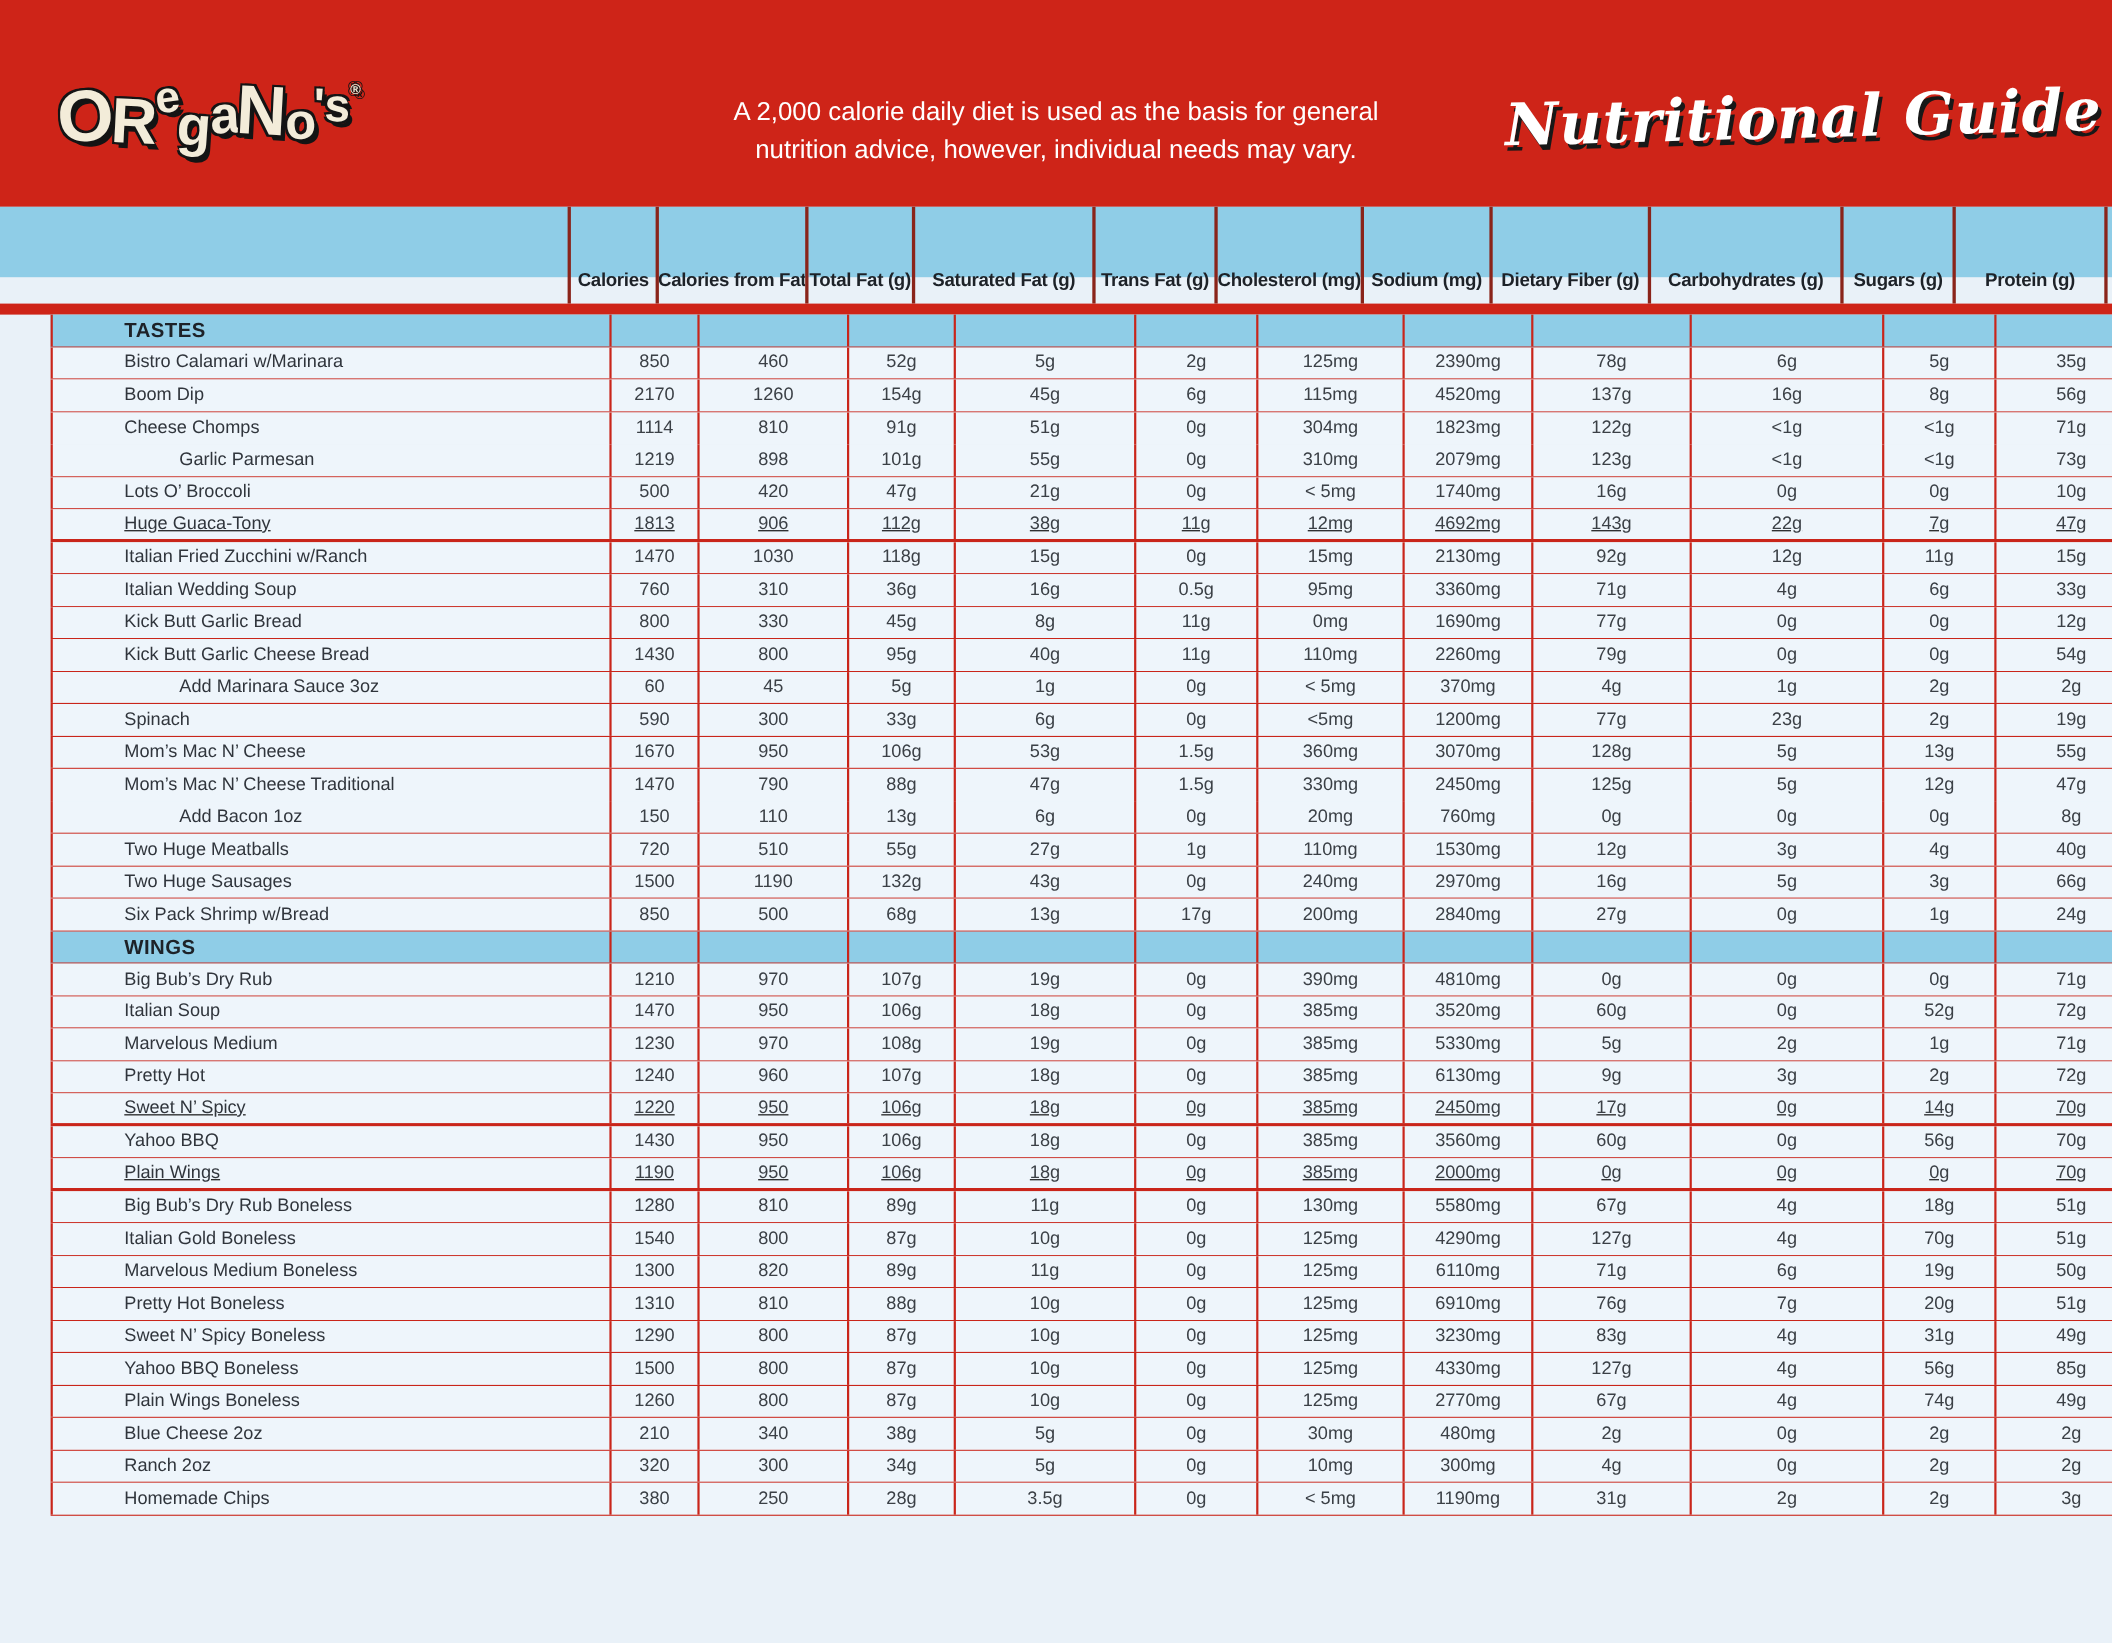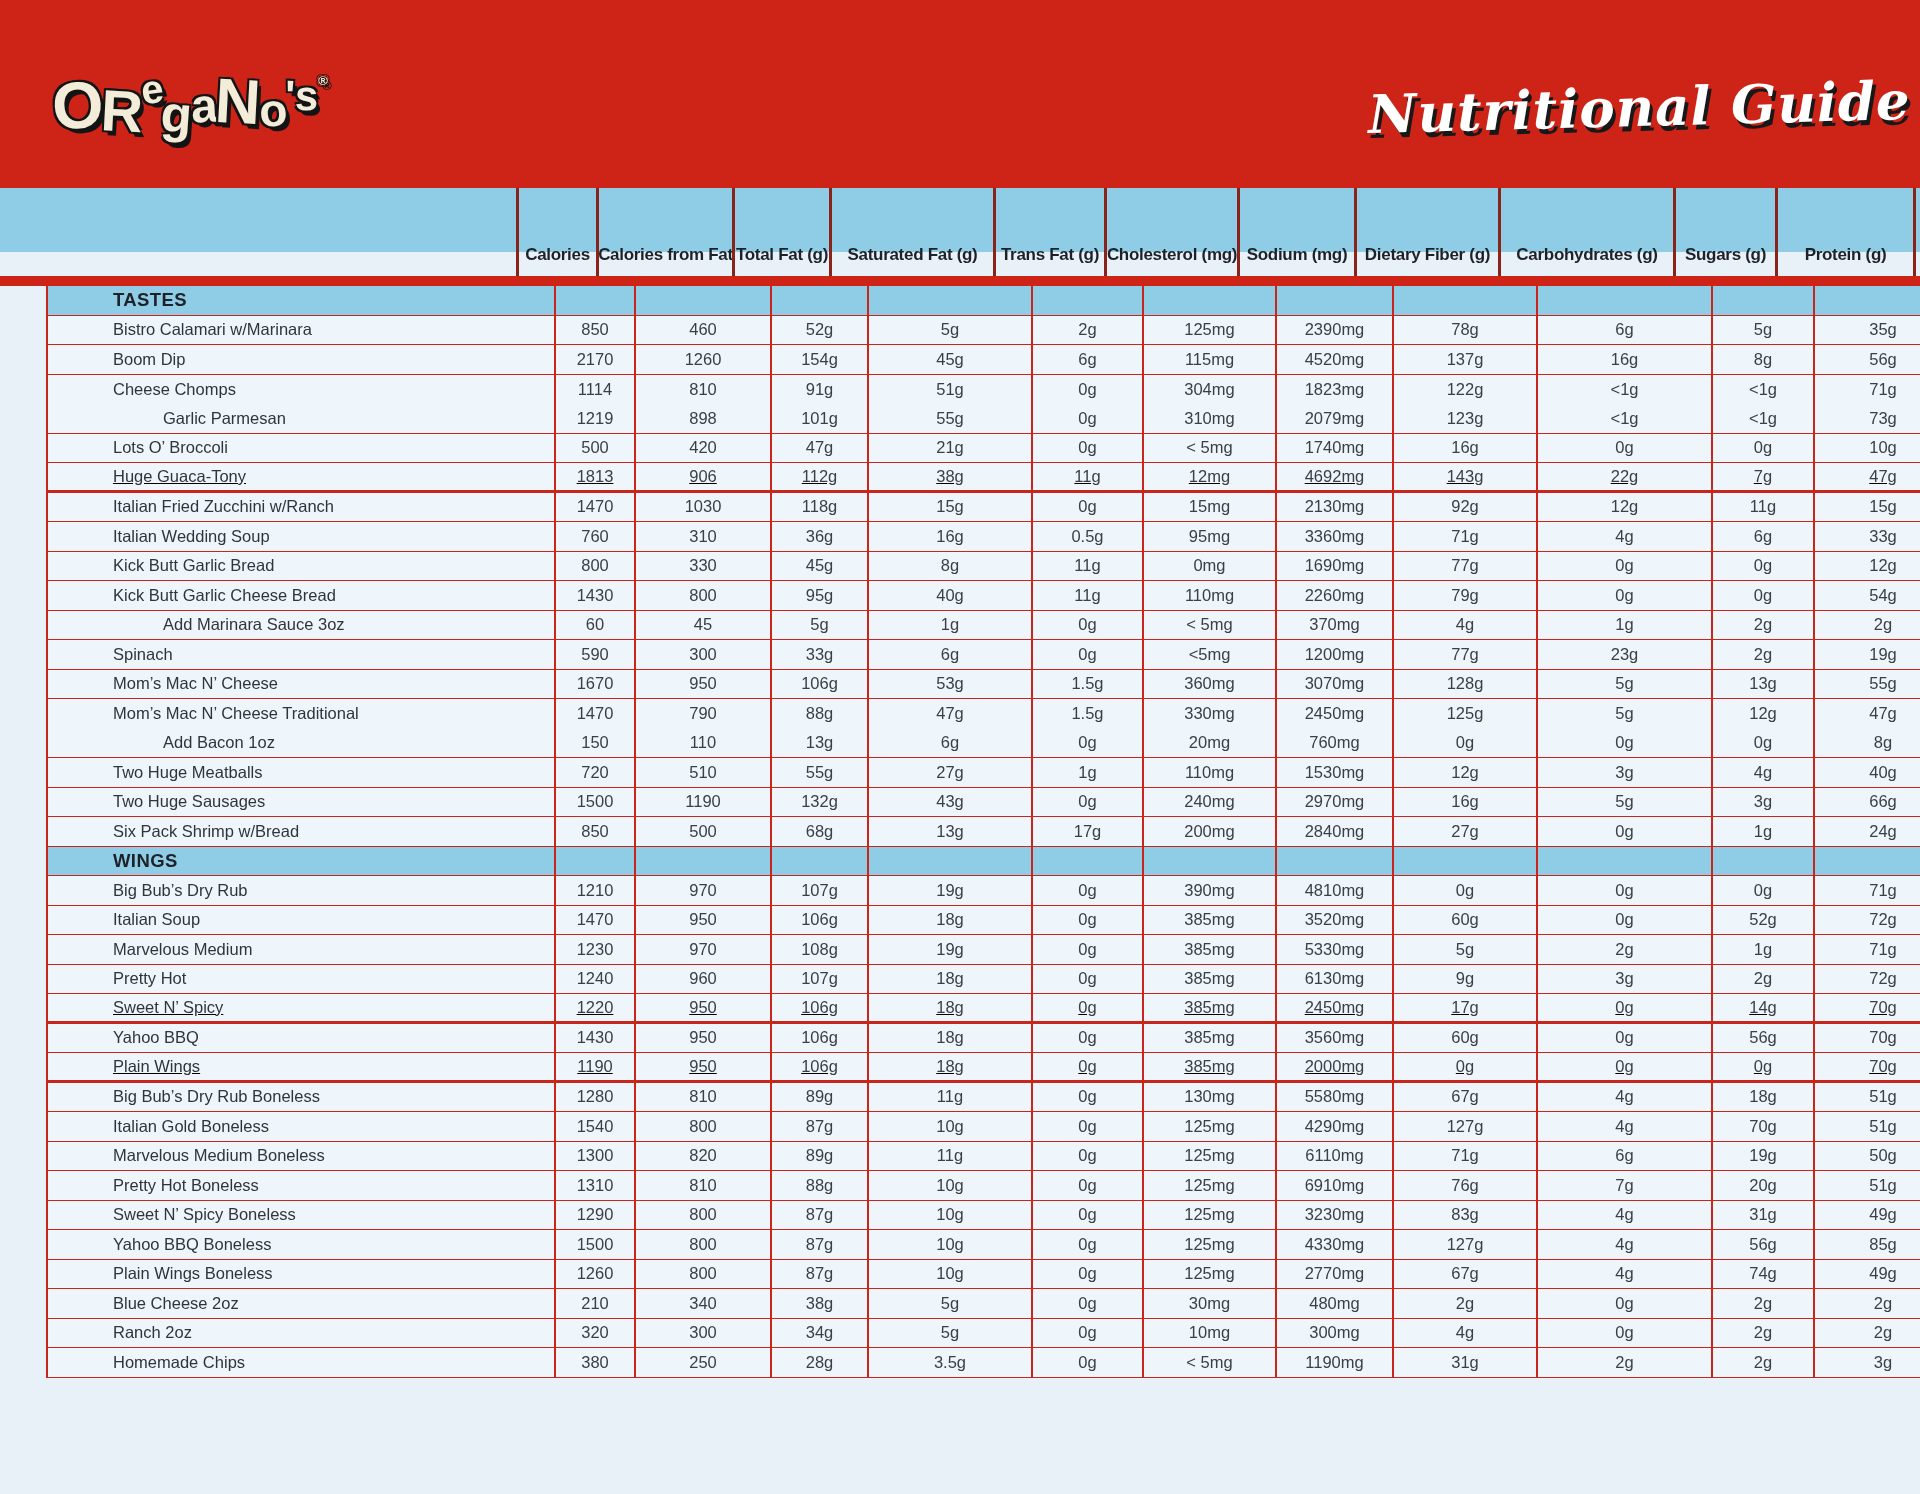"A 2,000 calorie daily diet" div.disclaimer { html: none -> <div> <div>A 2,000 calorie daily diet is used as the basis for general</div> <div>nutrition advice, however, individual needs may vary.</div> </div> }
